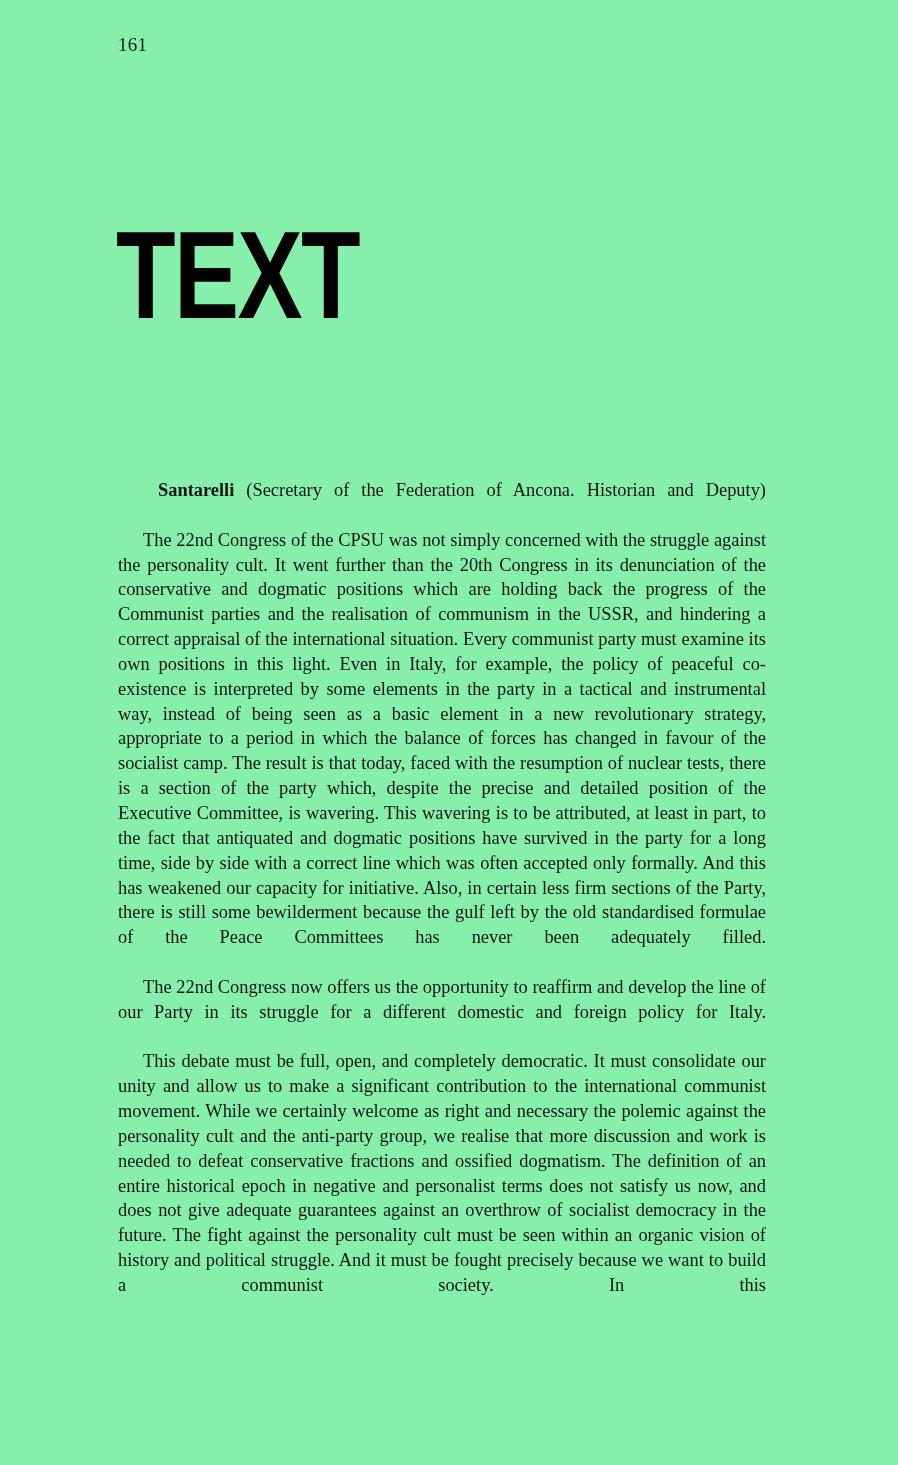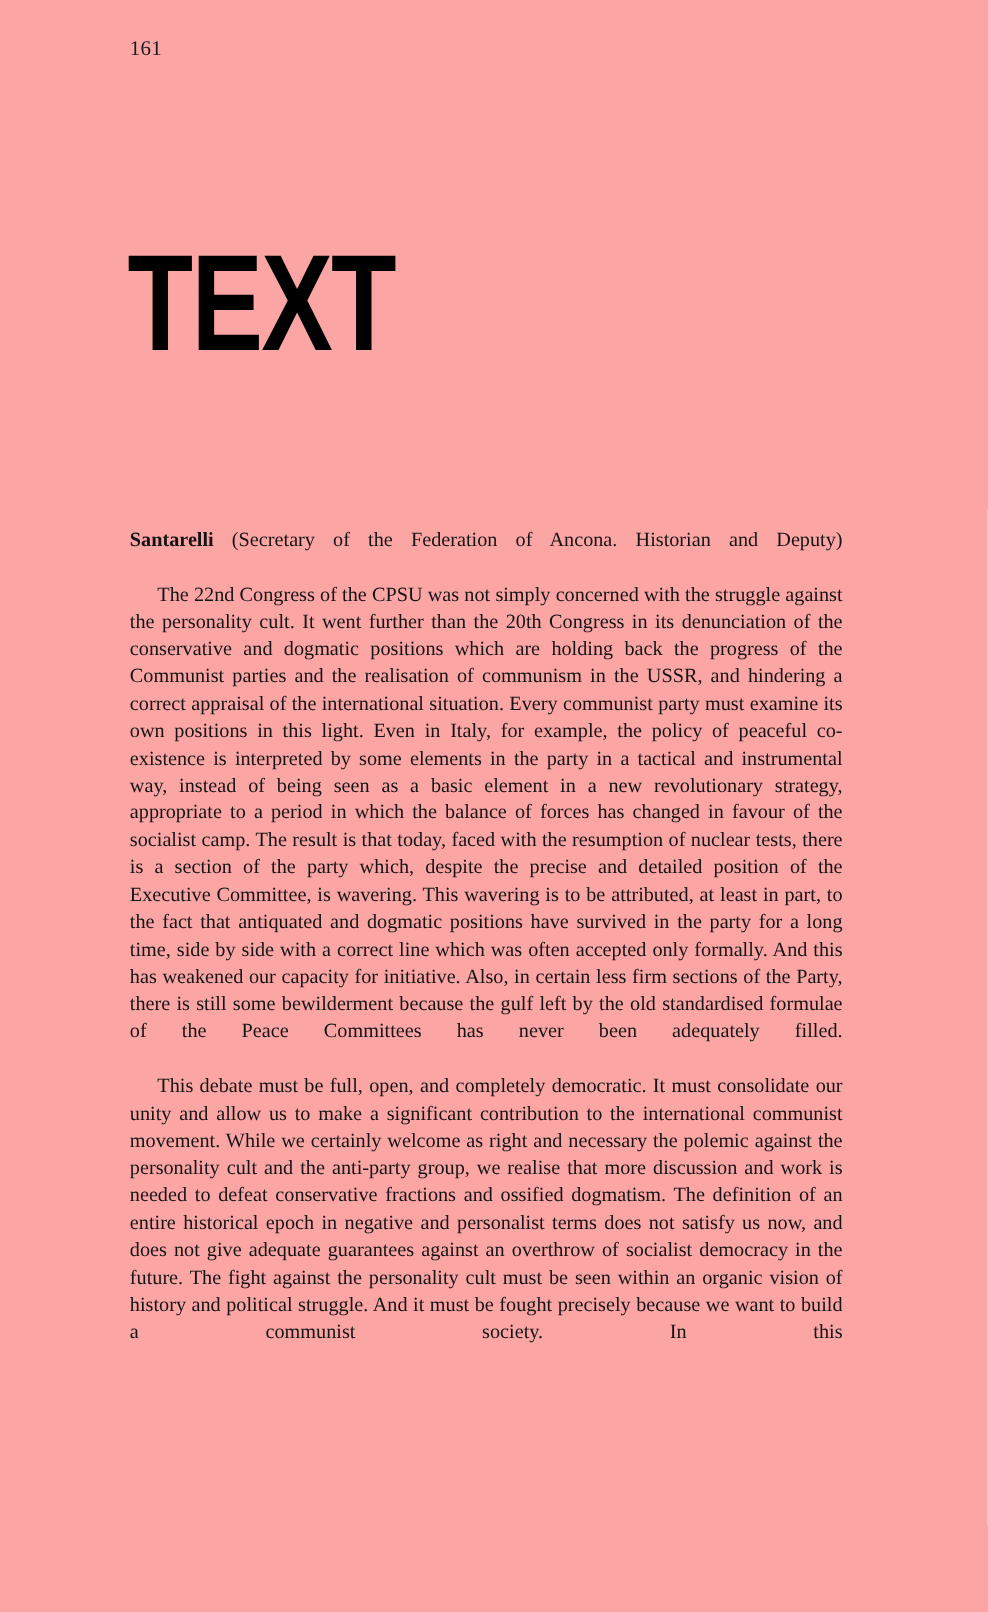"161" .page { background: #fca5a5 -> #86efac }
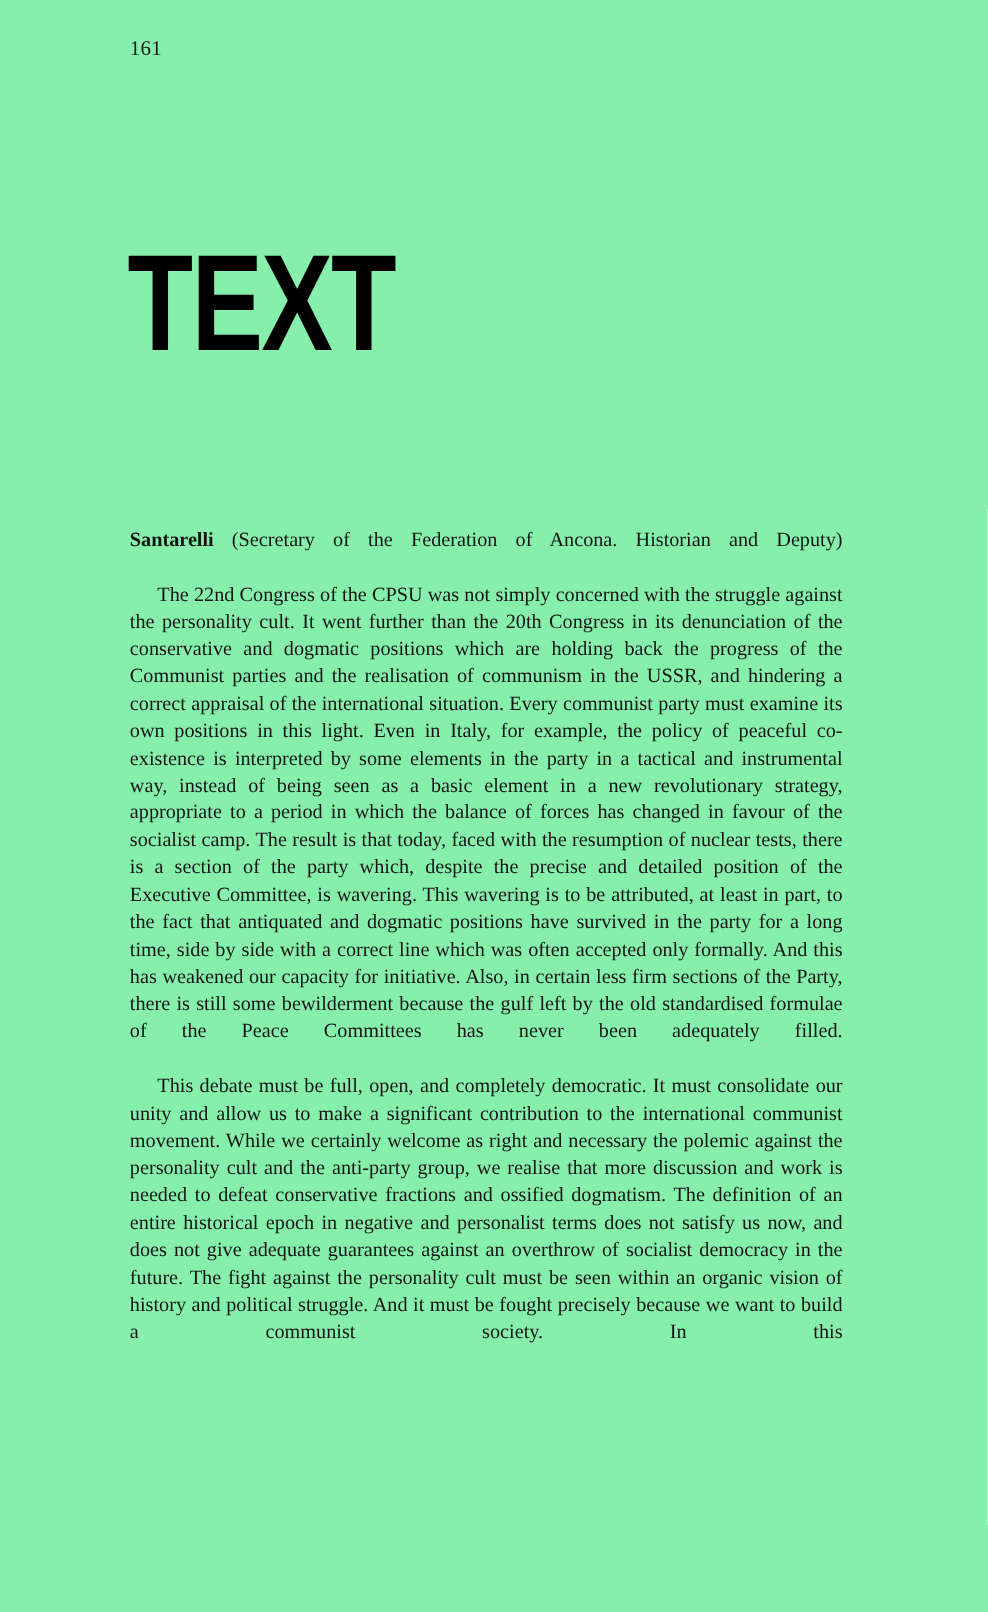"Santarelli" .byline .speaker { margin-left: none -> 40px }
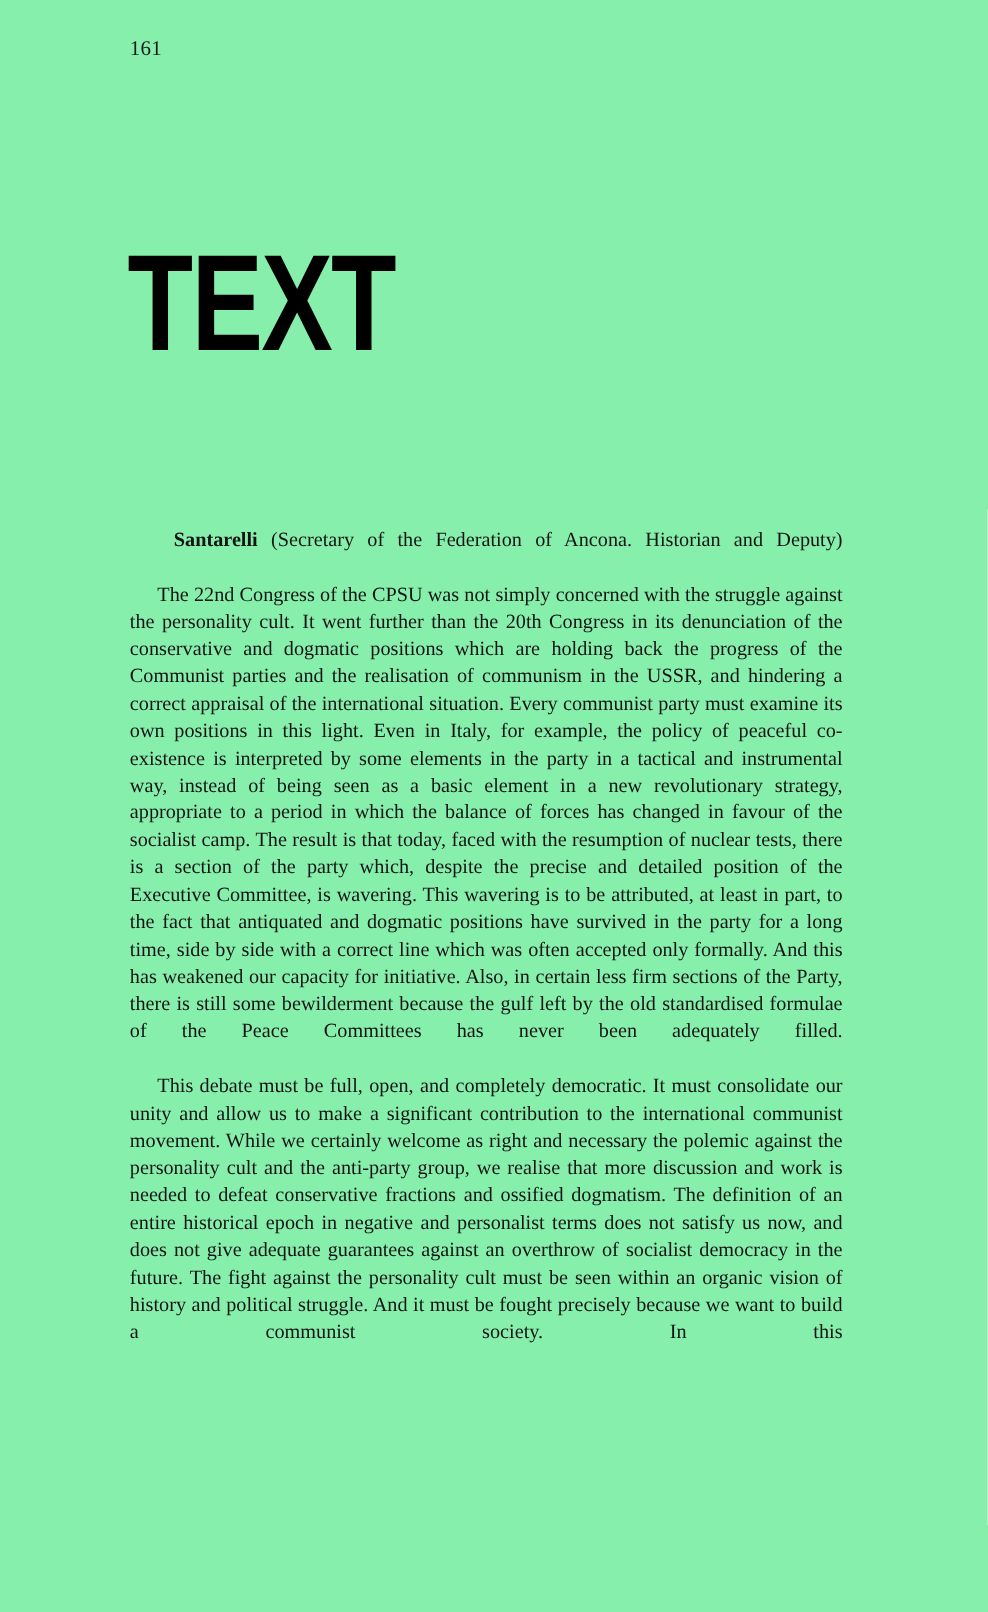"The 22nd Congress now offers" p.body-paragraph { html: none -> <p>The 22nd Congress now offers us the opportunity to reaffirm and develop the line of our Party in its struggle for a different domestic and foreign policy for Italy.</p> }
